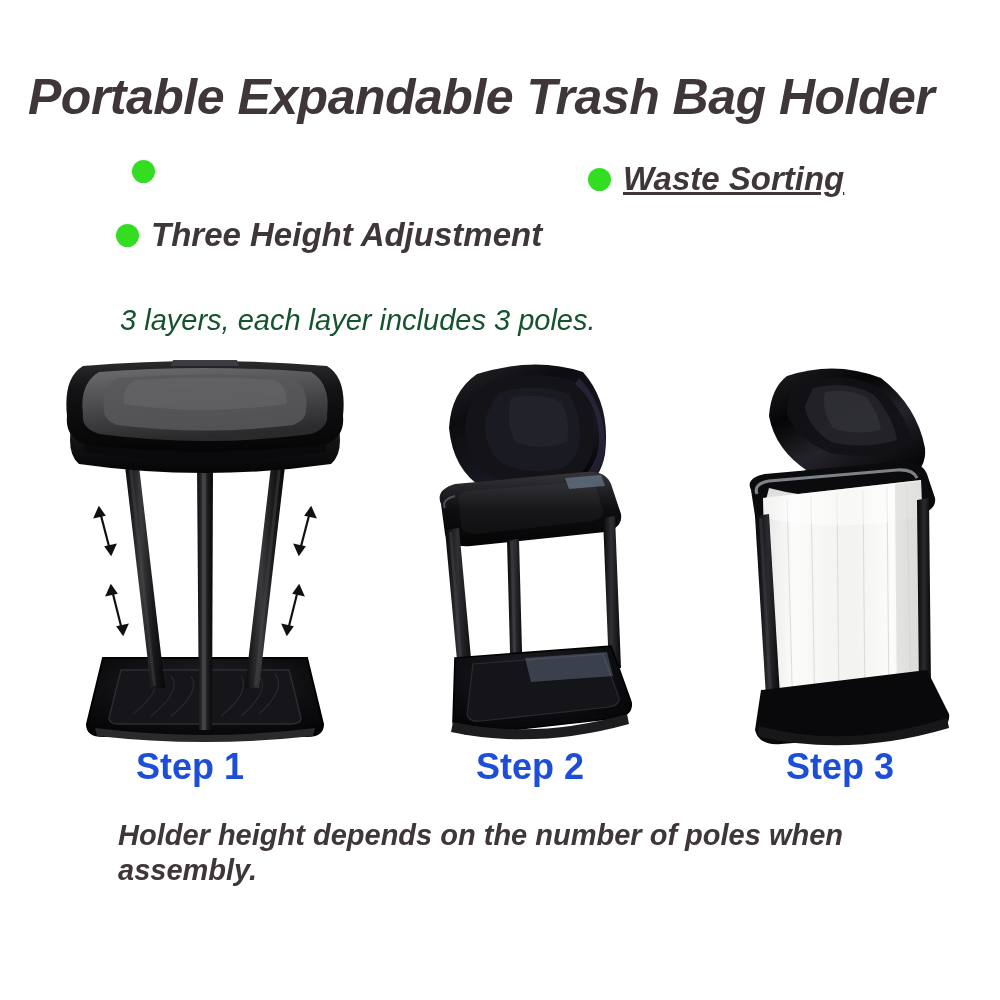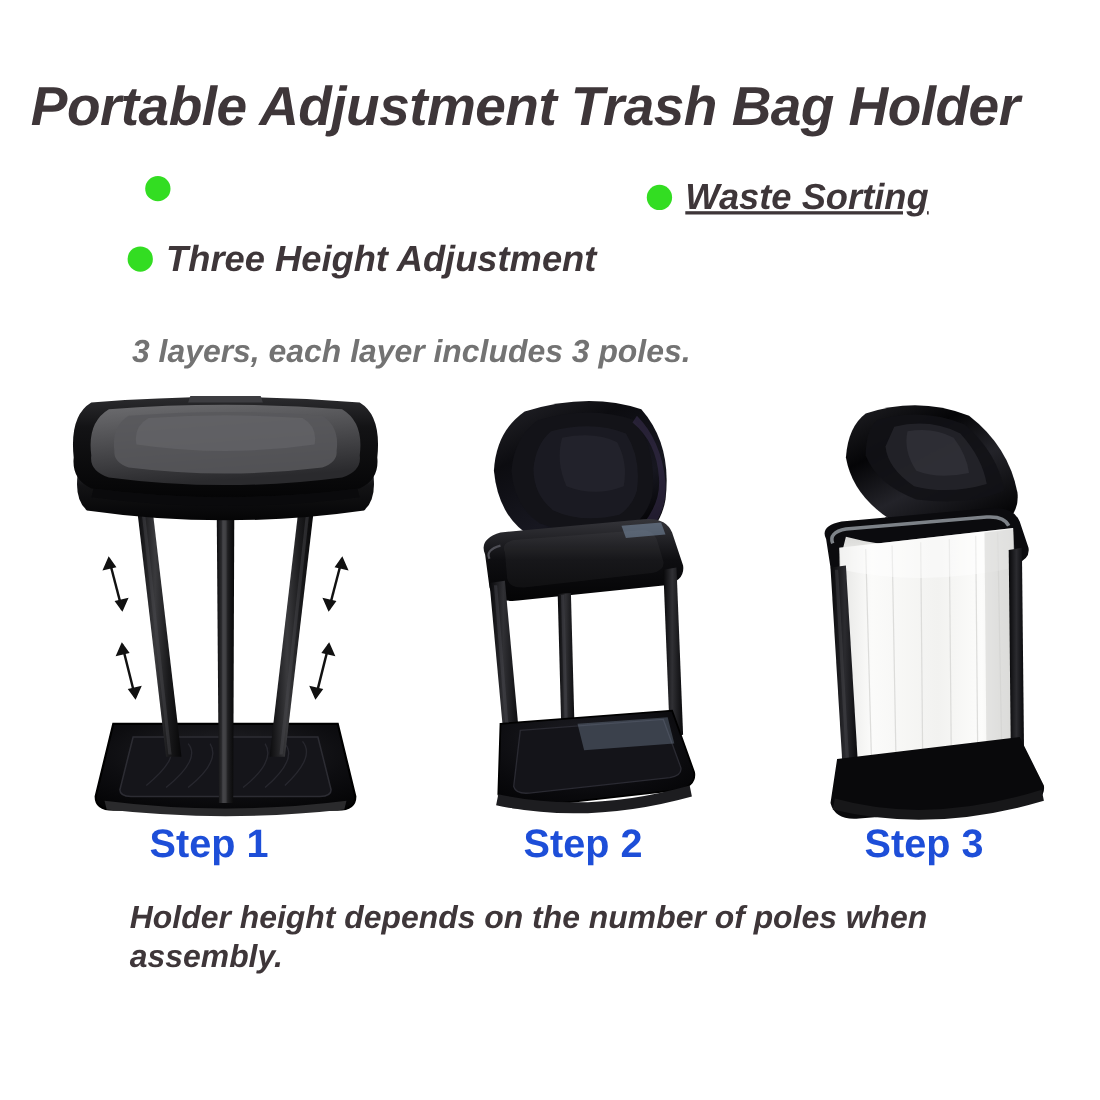"Portable Adjustment Trash Bag Holder" div { text: Adjustment -> Expandable }
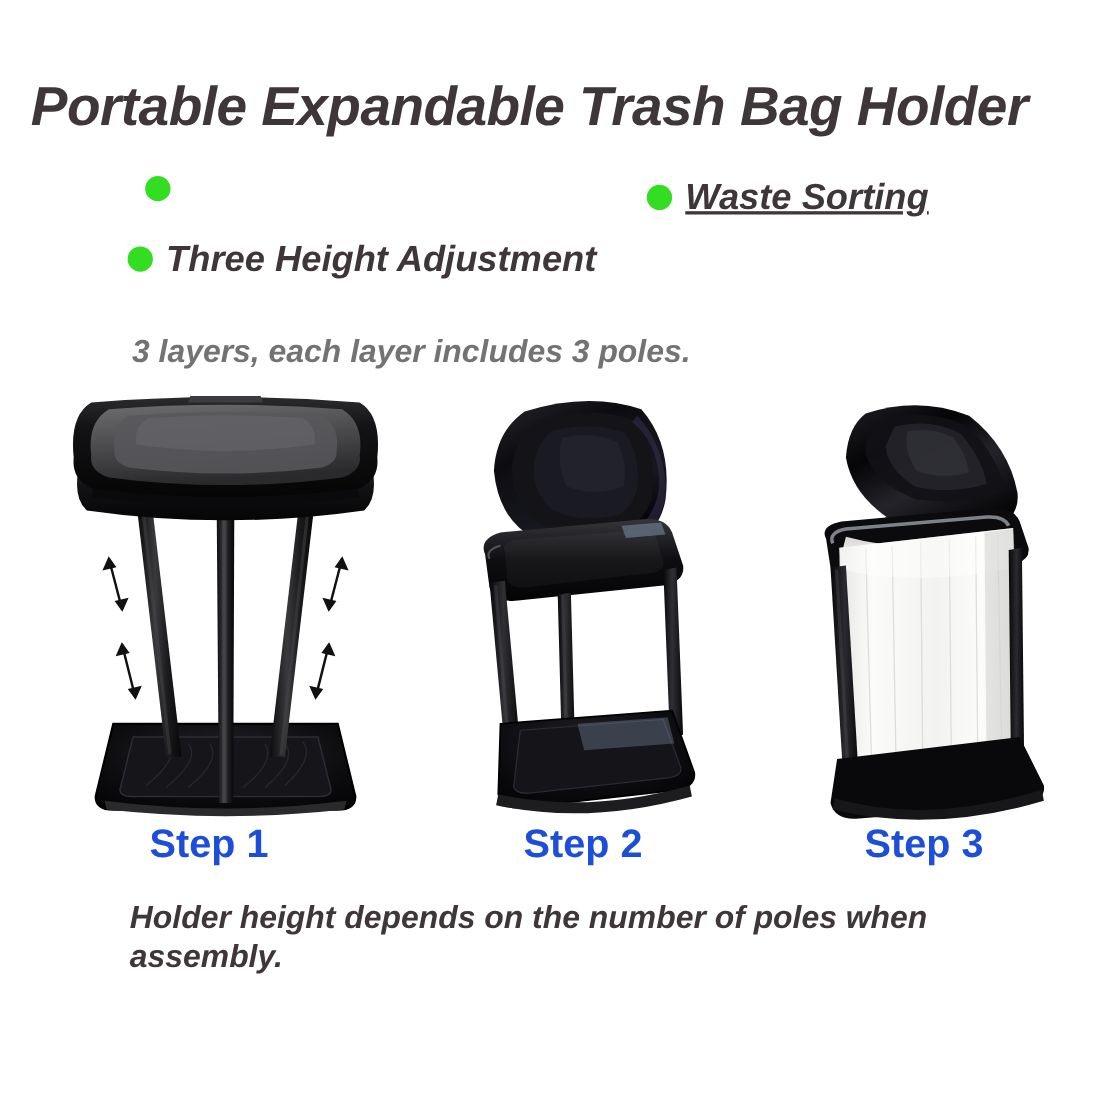"3 layers, each layer includes" #subcaption { color: #737373 -> #14532d; font-weight: bold -> normal }
